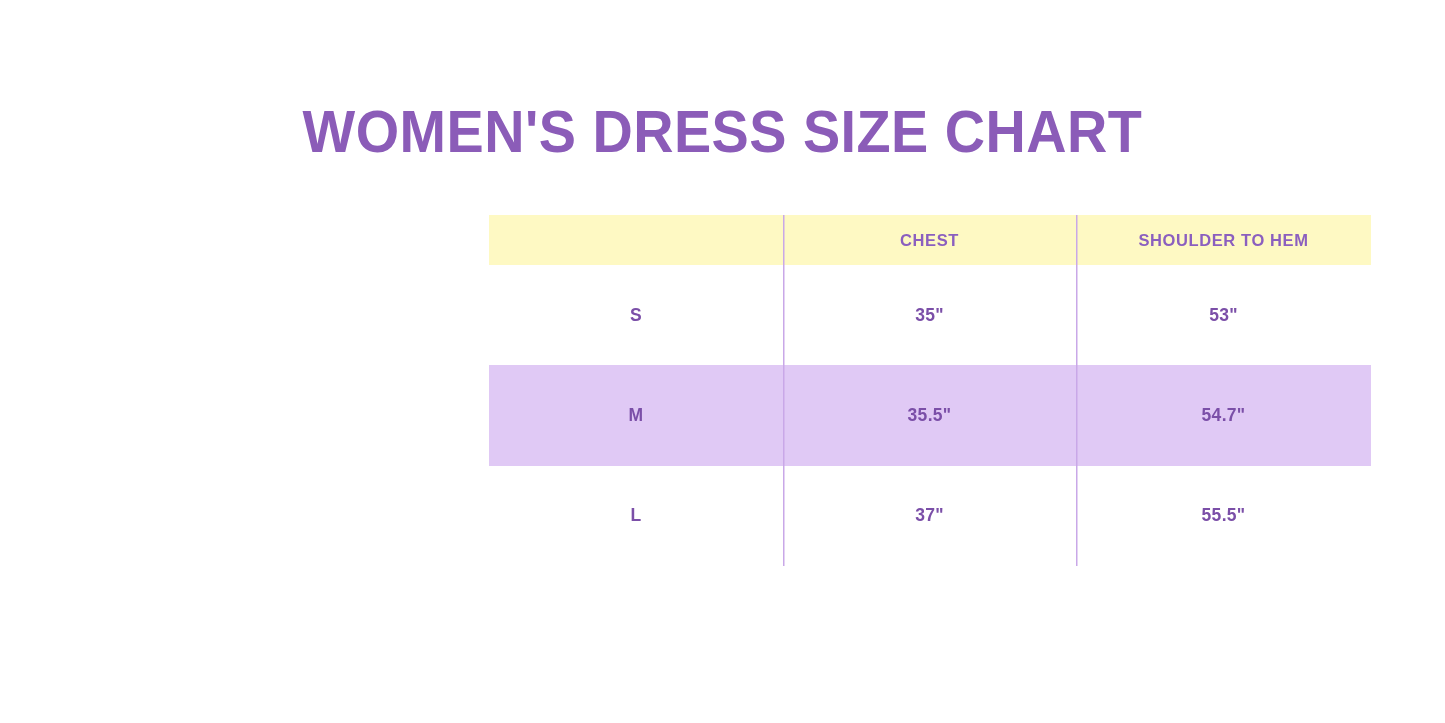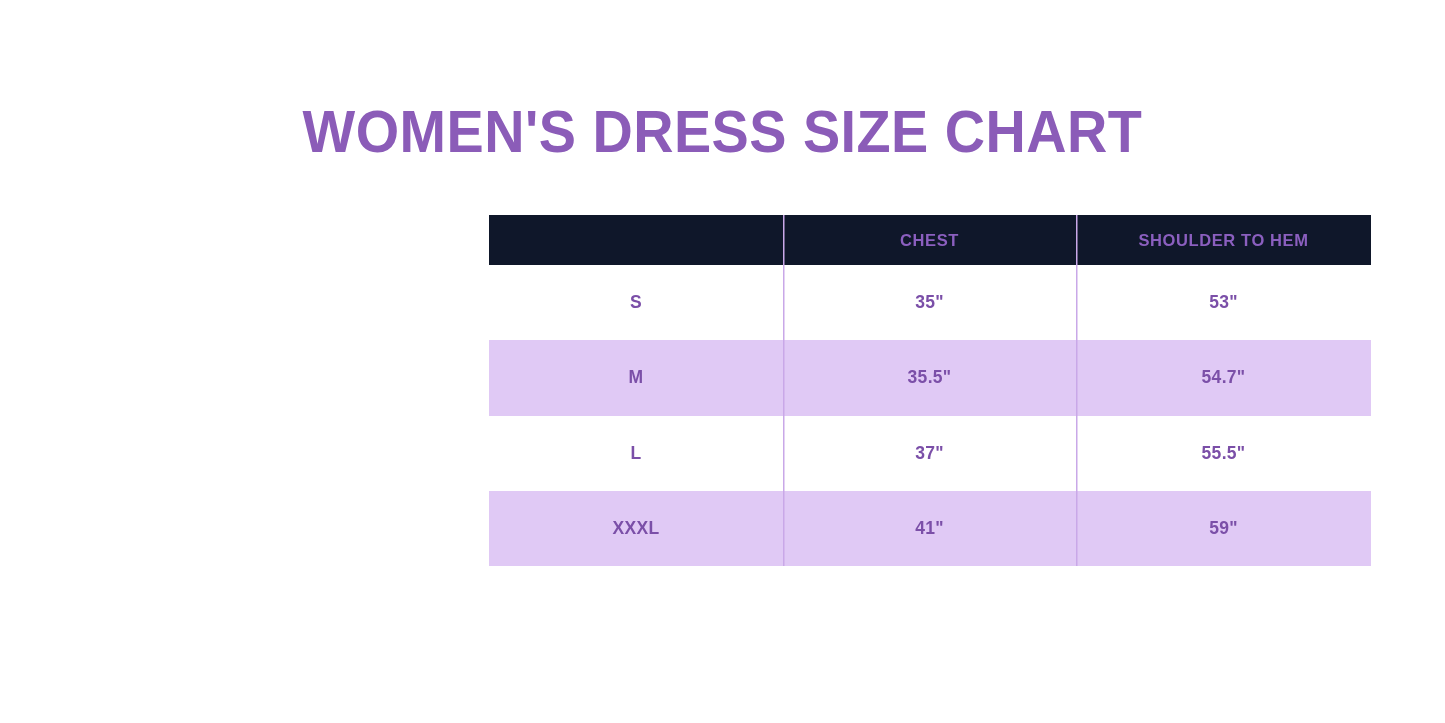"CHEST" #size-table thead th { background: #0f172a -> #fef9c3 }
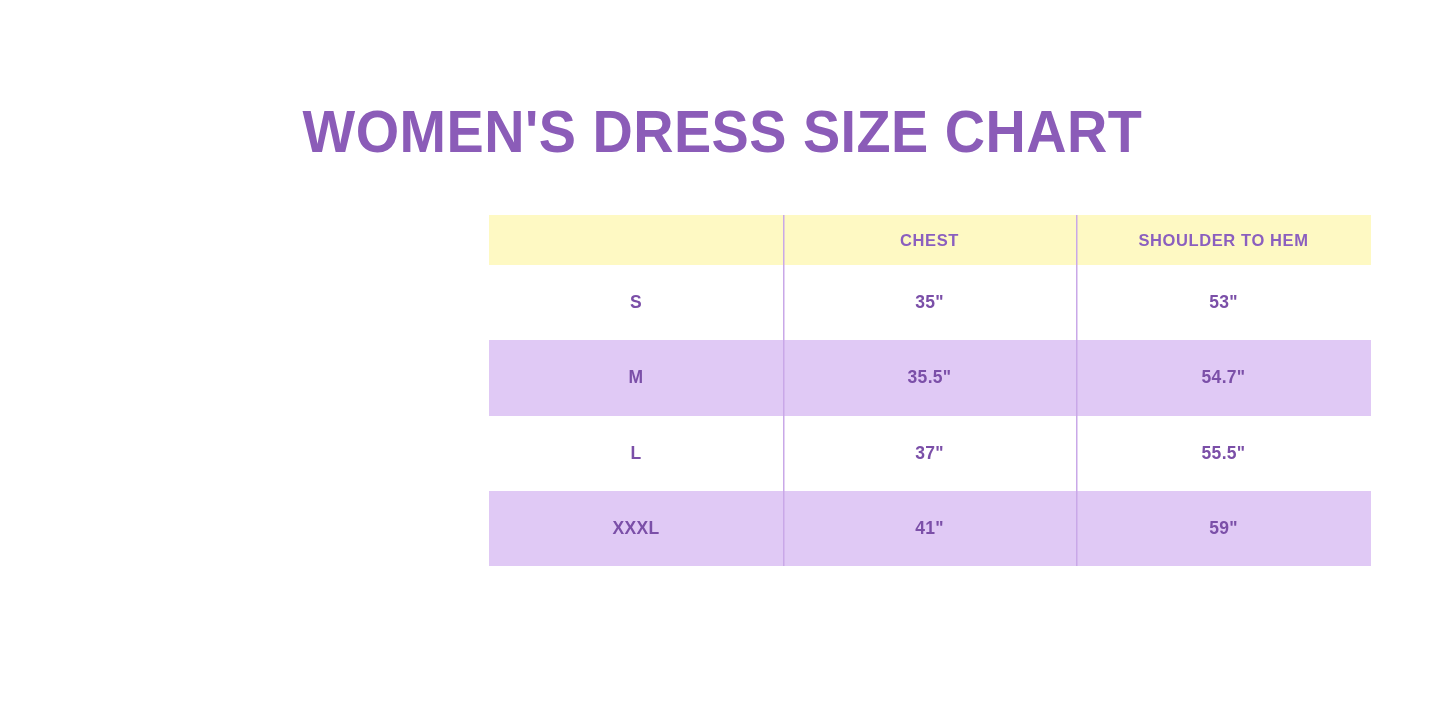"XXXL" tr.row-shaded { html: <tr> <td>XXXL</td> <td>41"</td> <td>59"</td> </tr> -> none }
